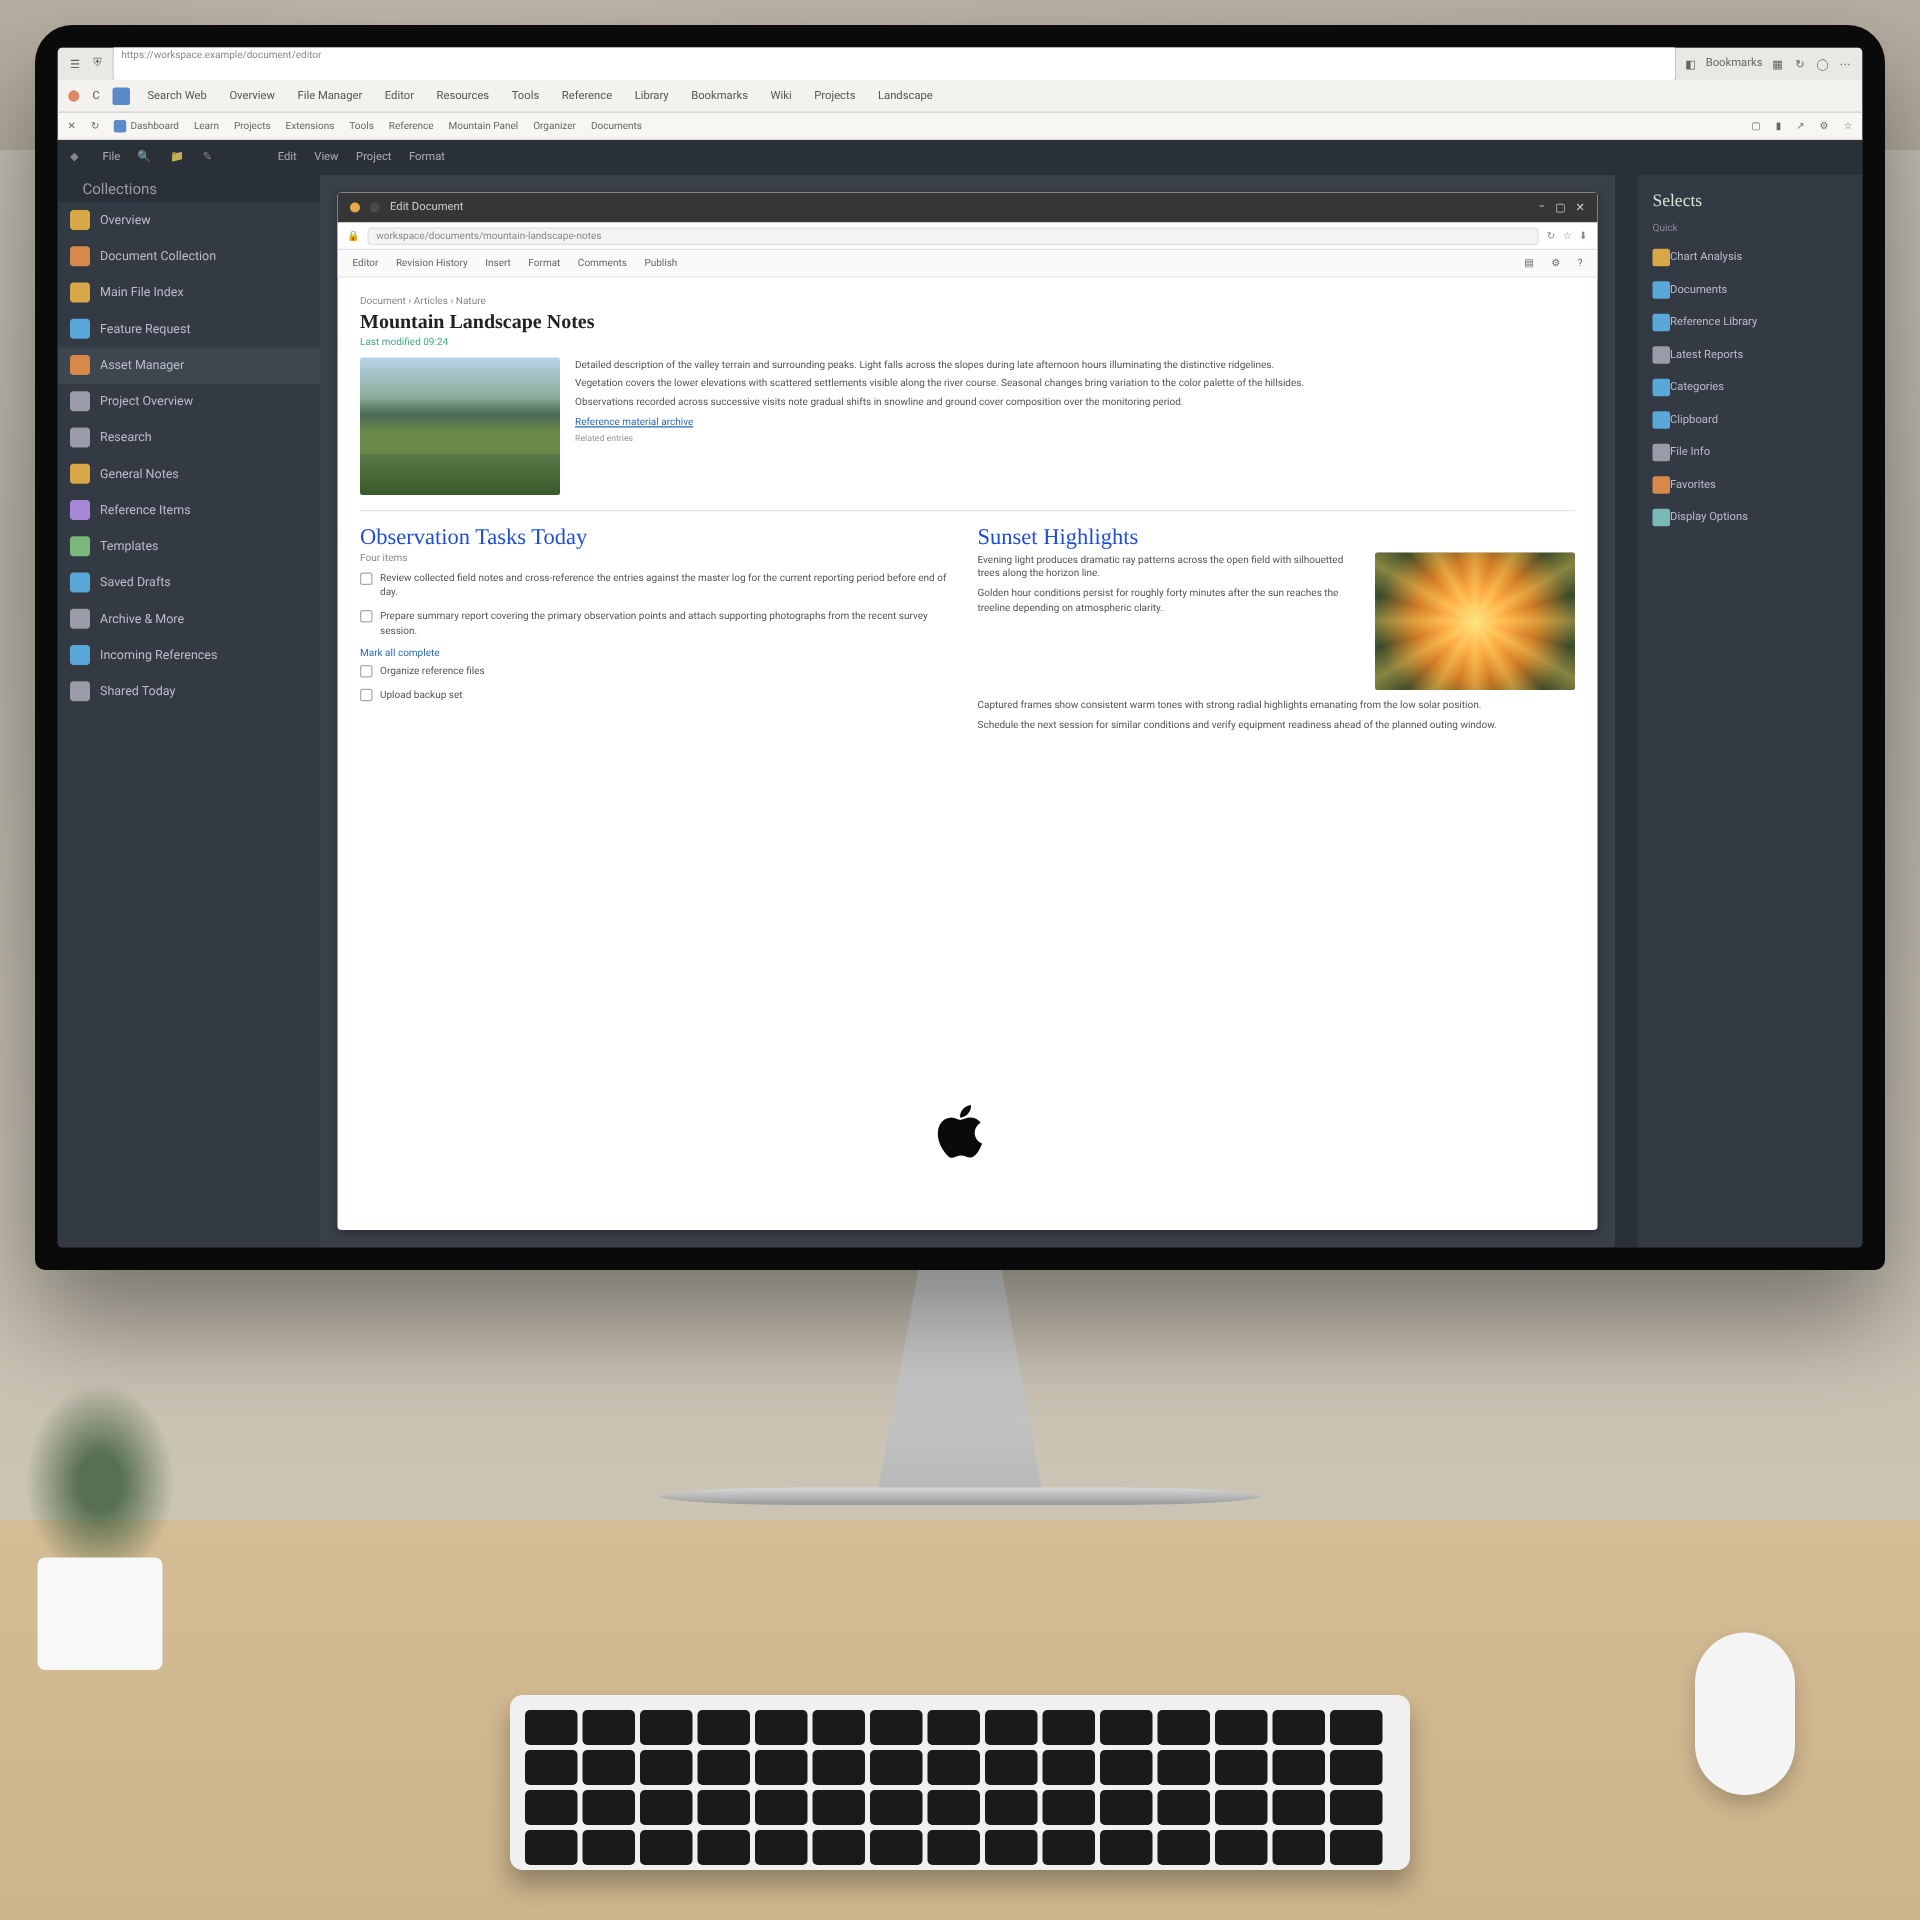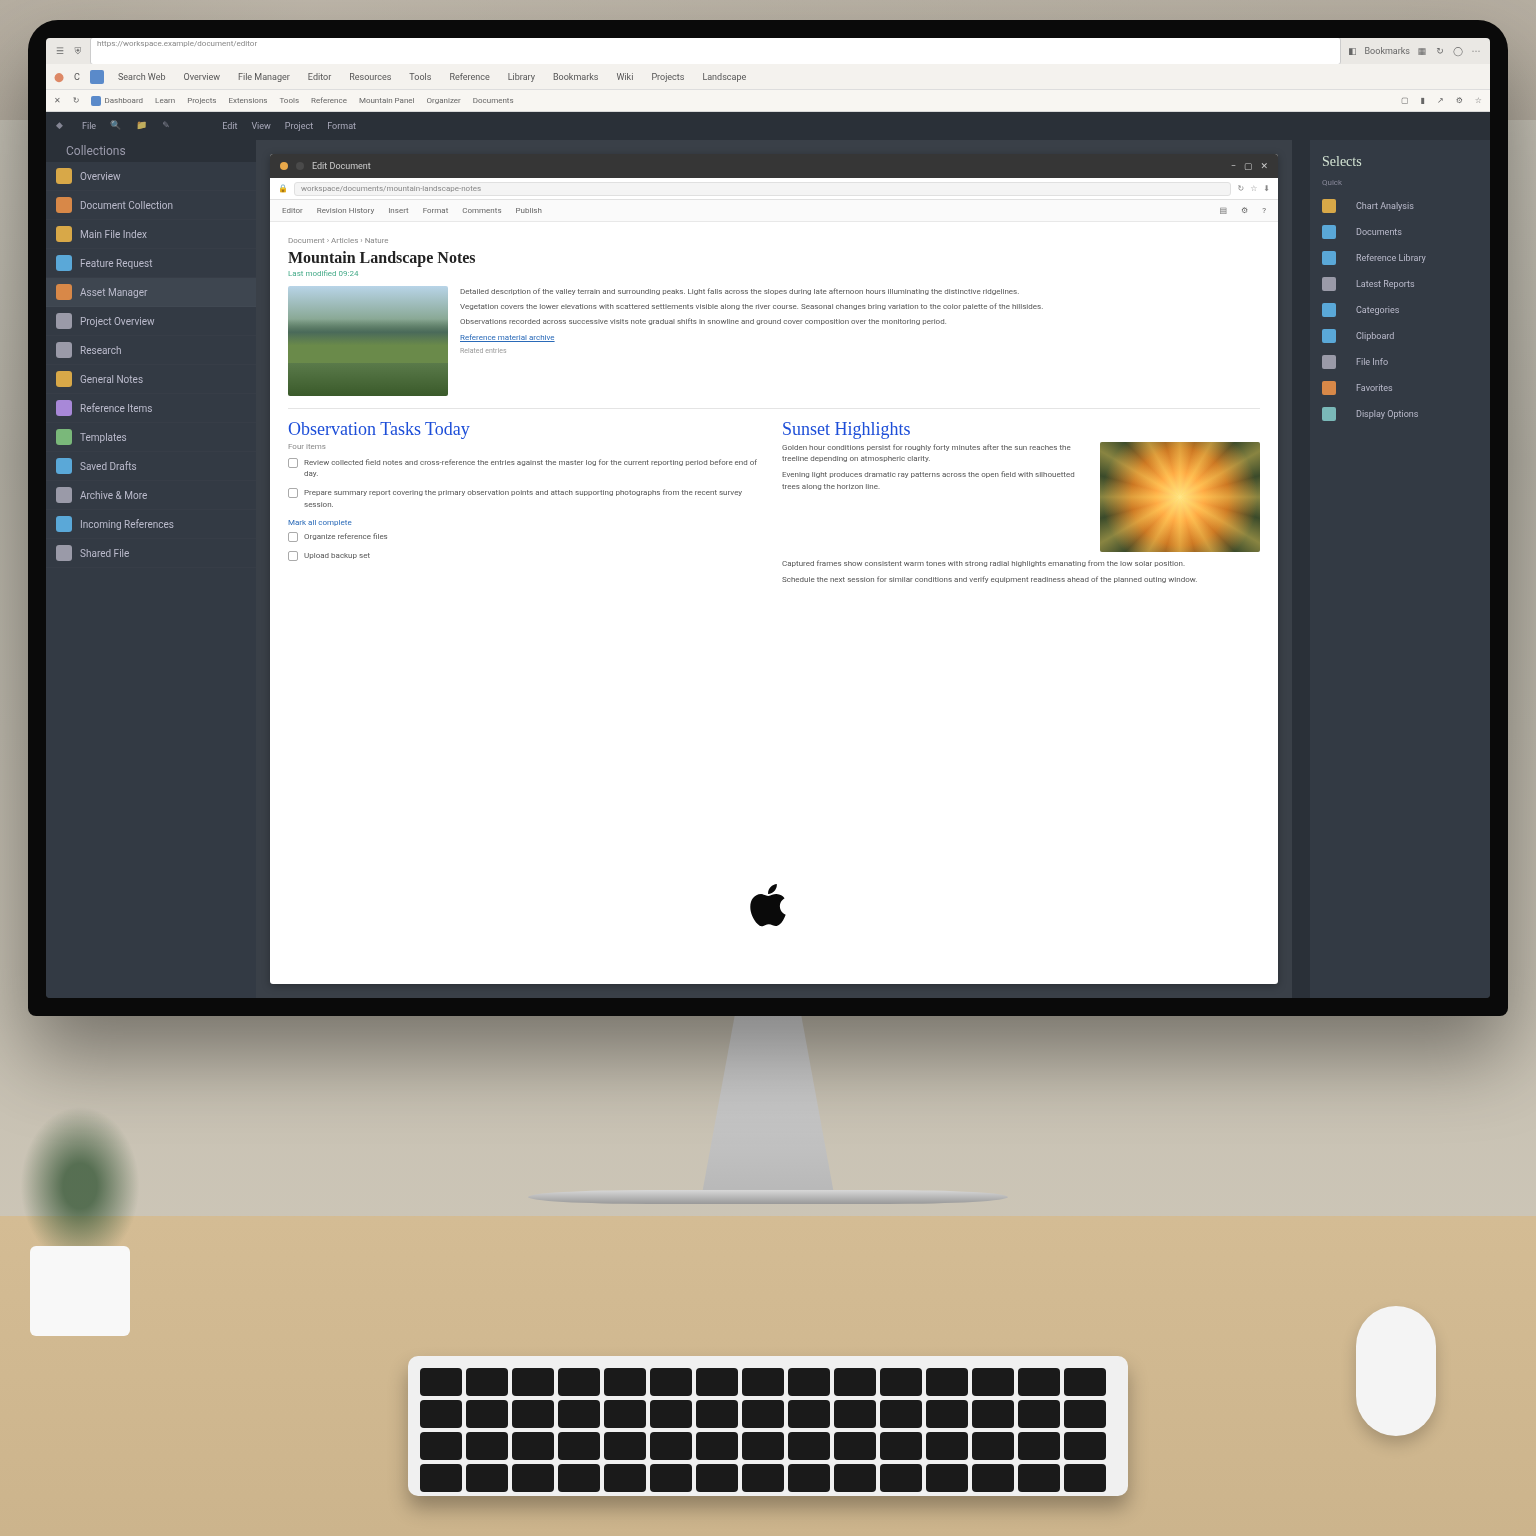"Chart Analysis" .rs-item { gap: 20px -> 0 }
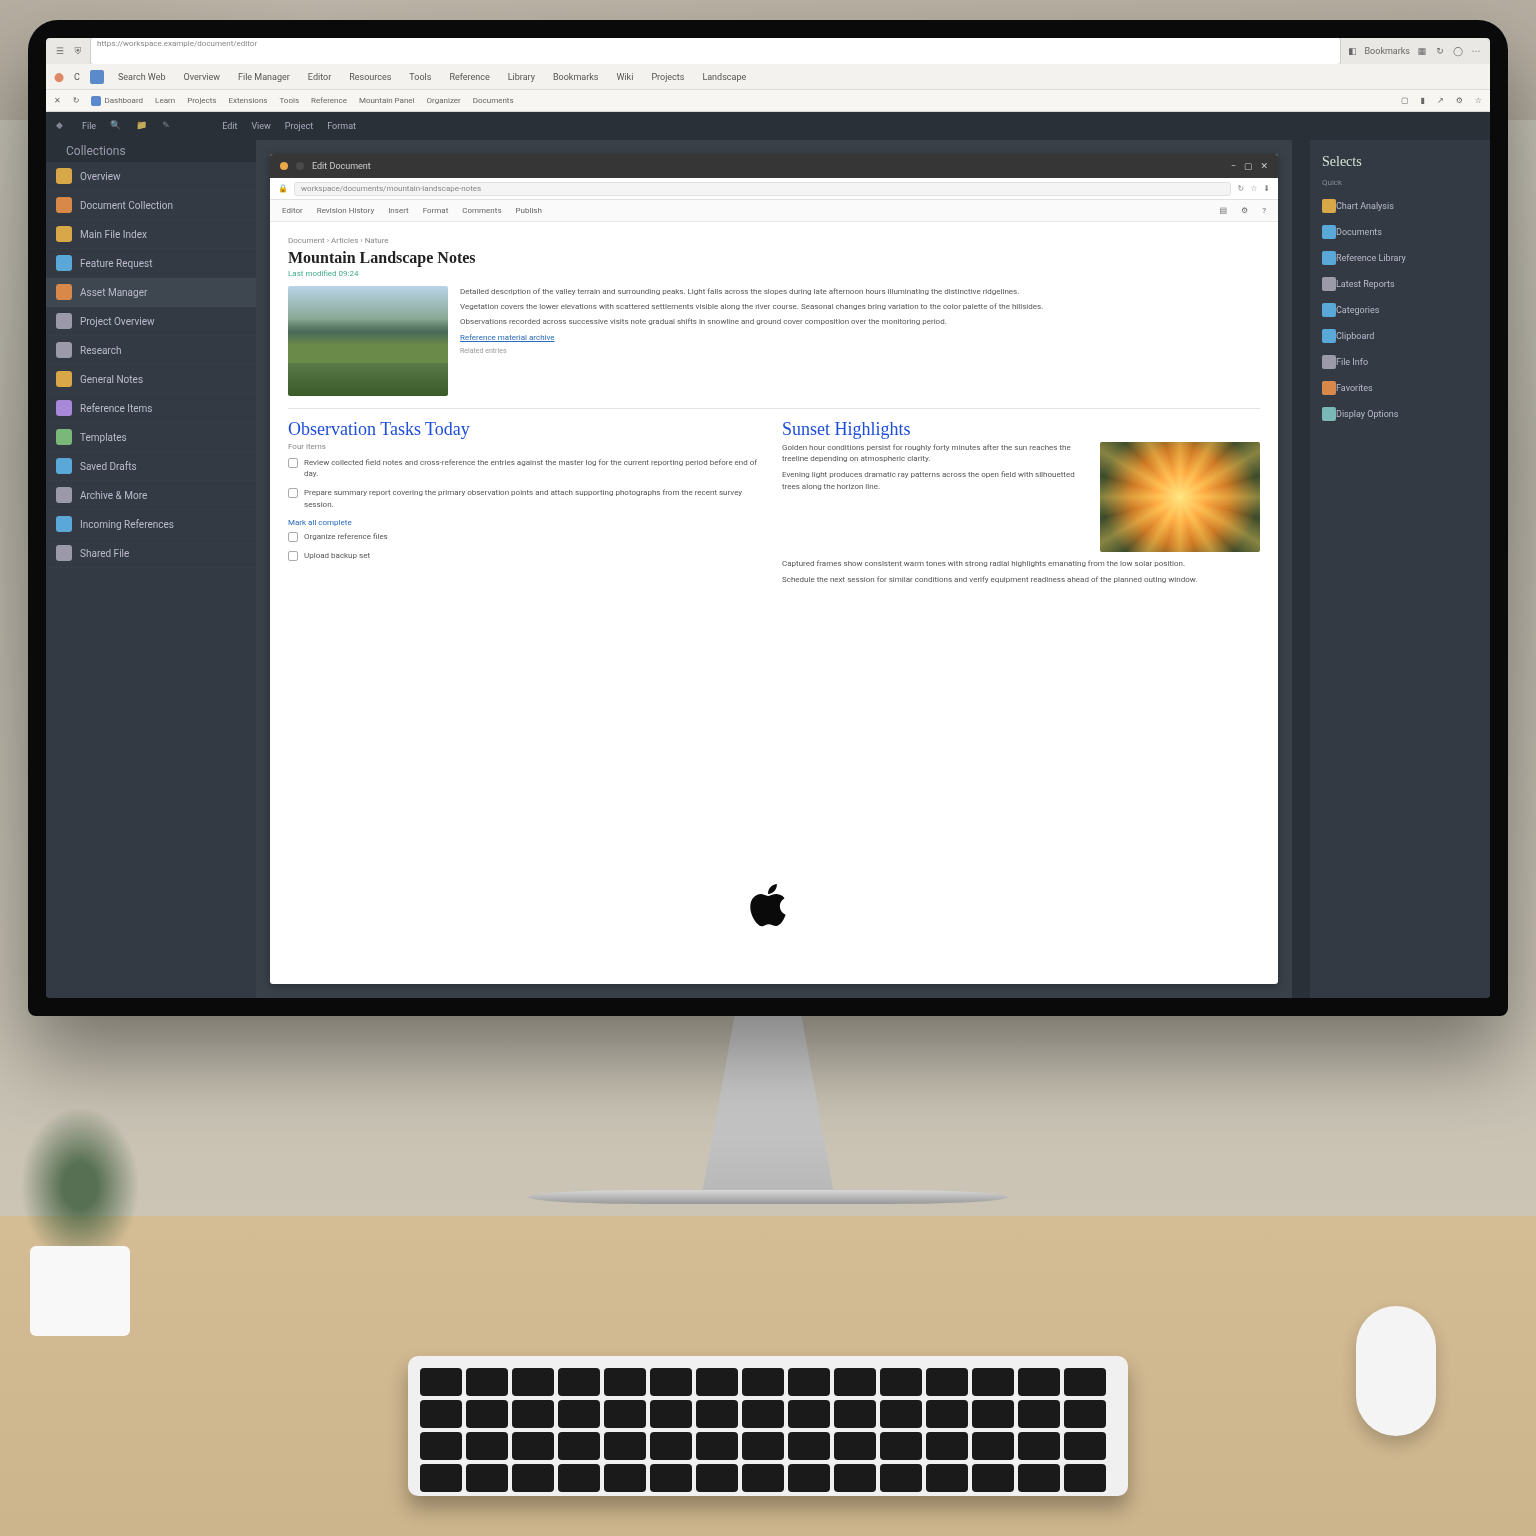"Golden hour conditions persist for" p { order: before "Evening light produces dramatic ray" -> after "Evening light produces dramatic ray" }
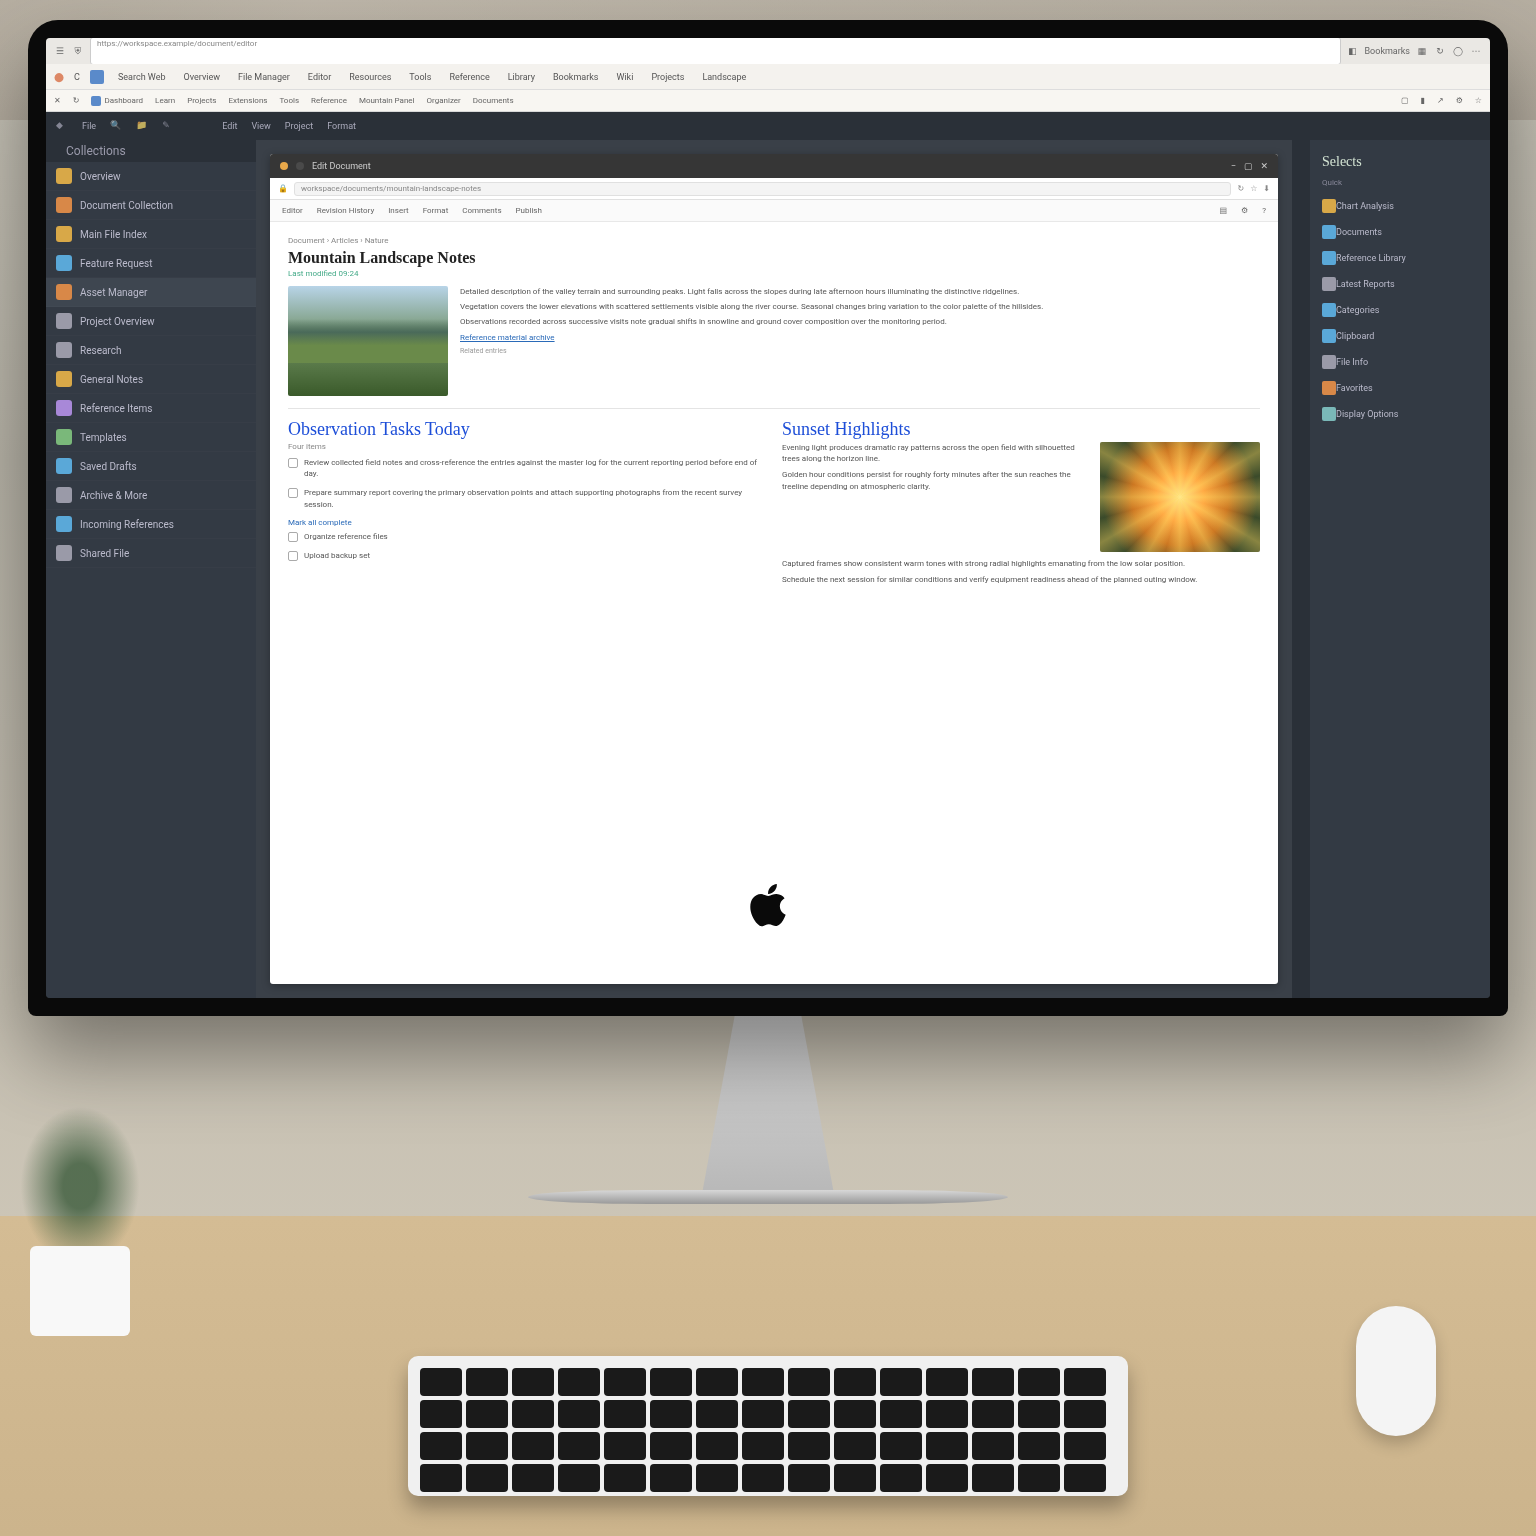"Shared File" div.sb-lbl { text: File -> Today }
